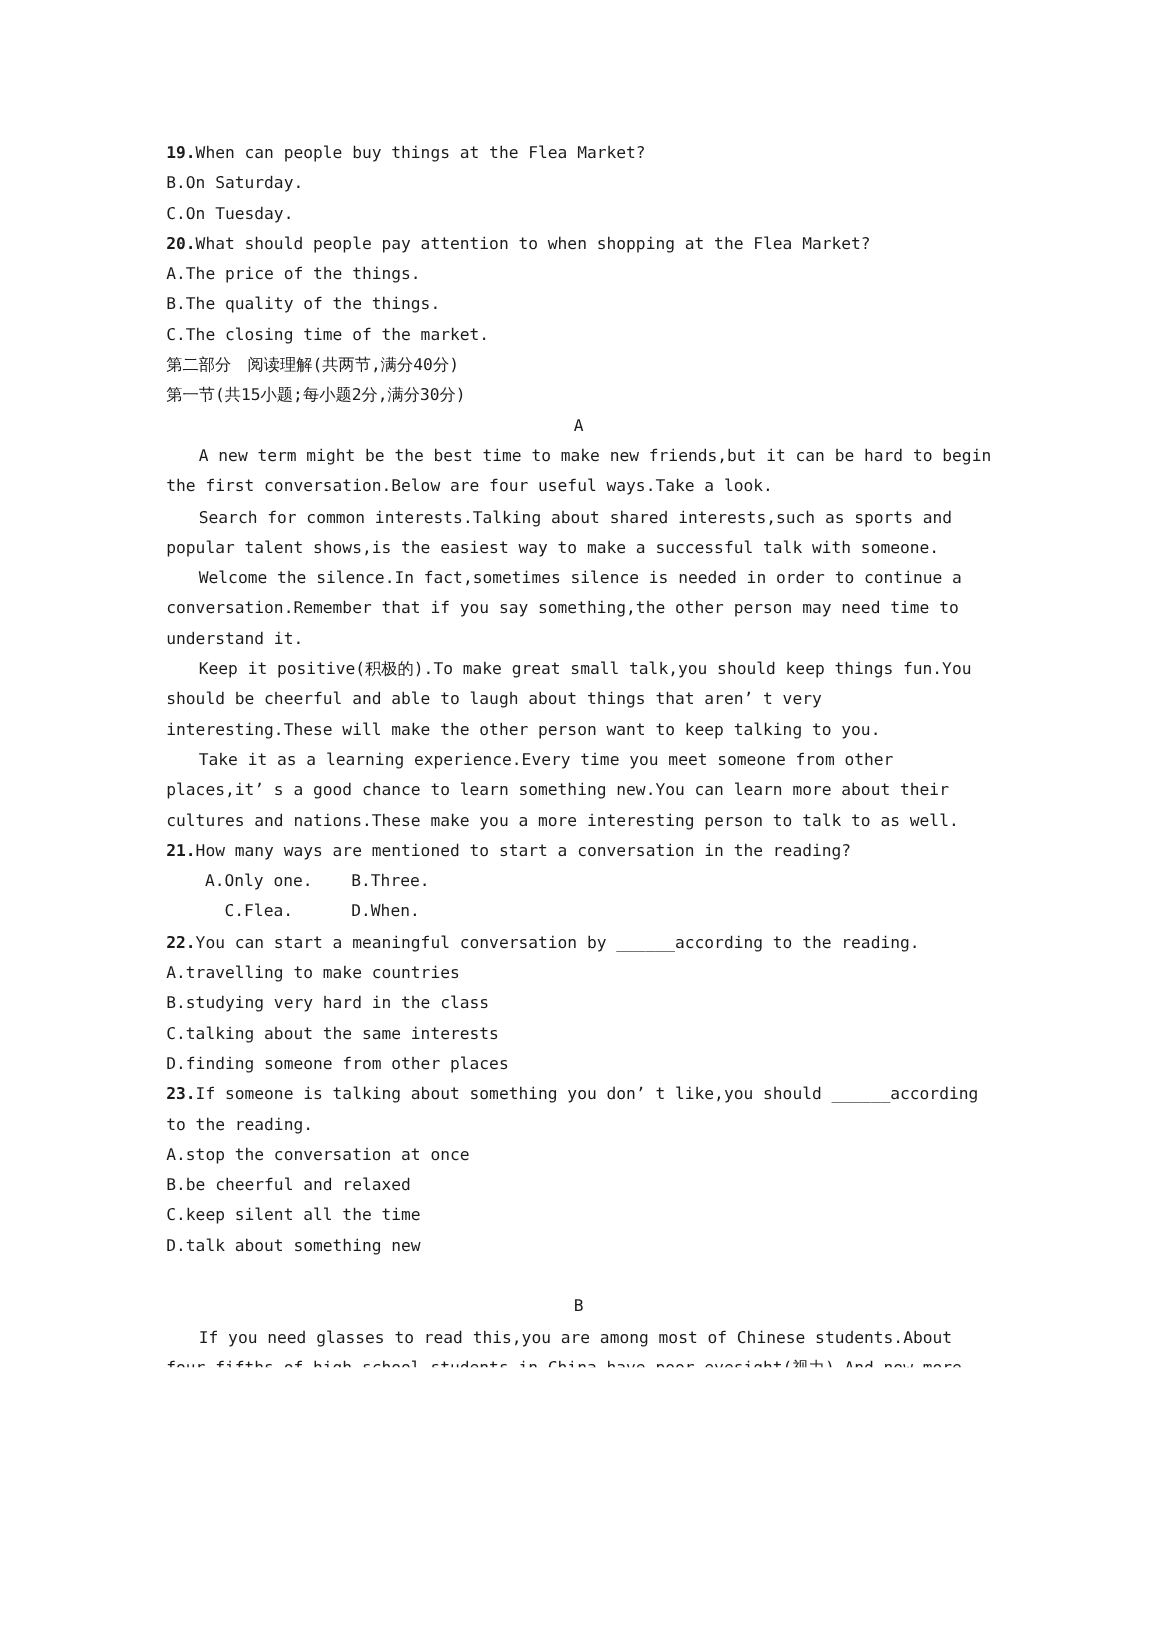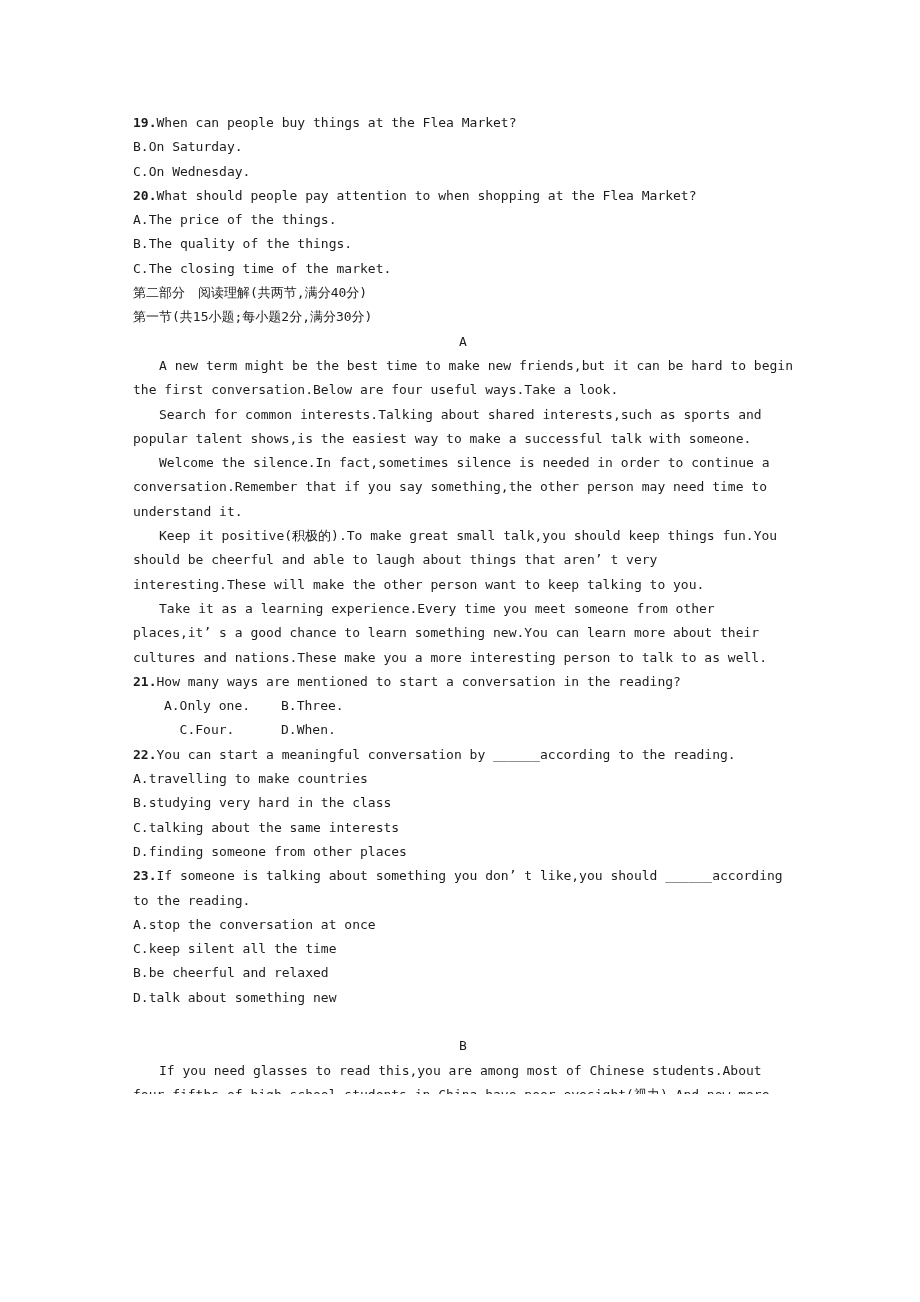"C.On Wednesday." div.line { text: Wednesday -> Tuesday }
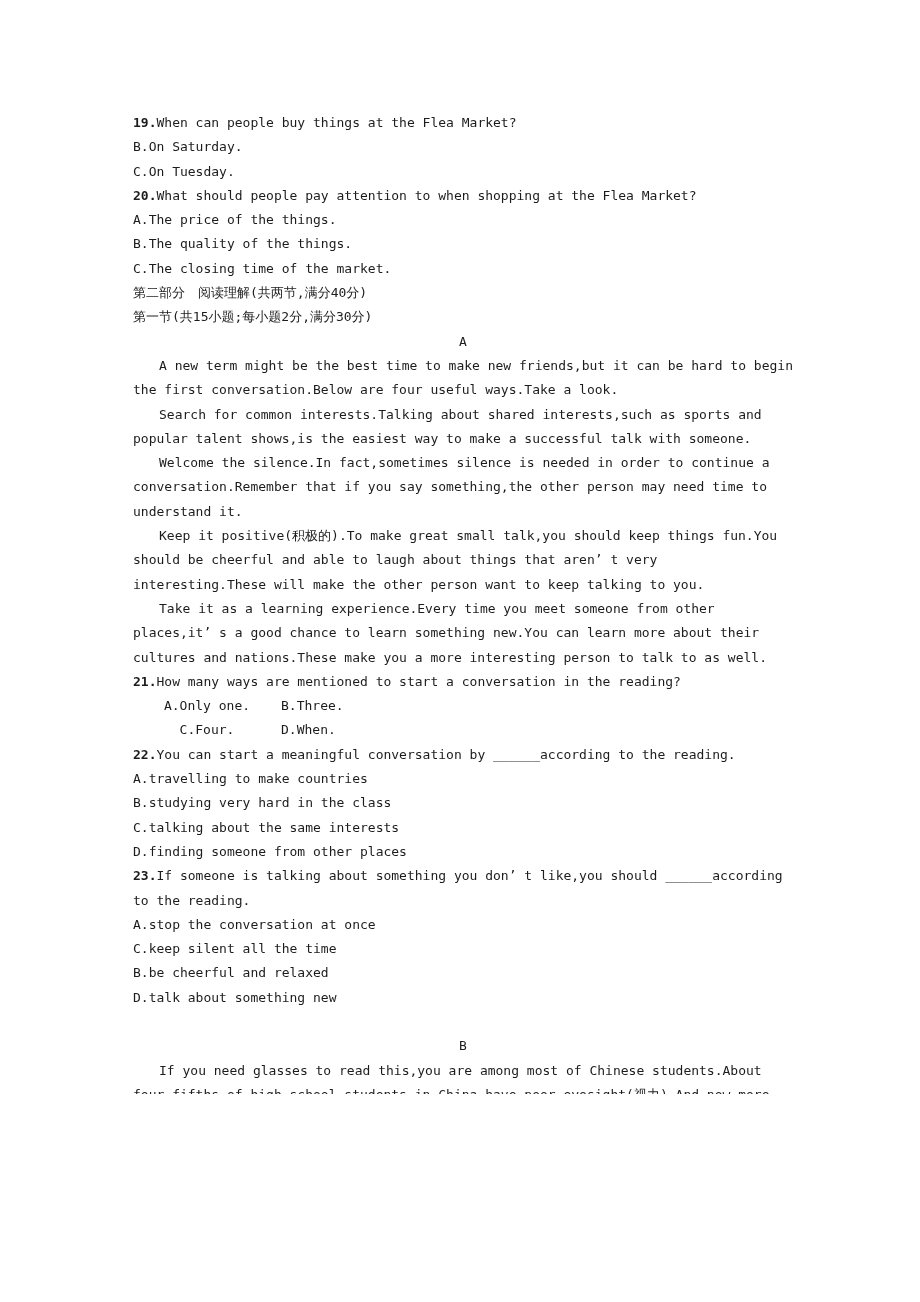"C.Four." span.colA { text: C.Four -> C.Flea }
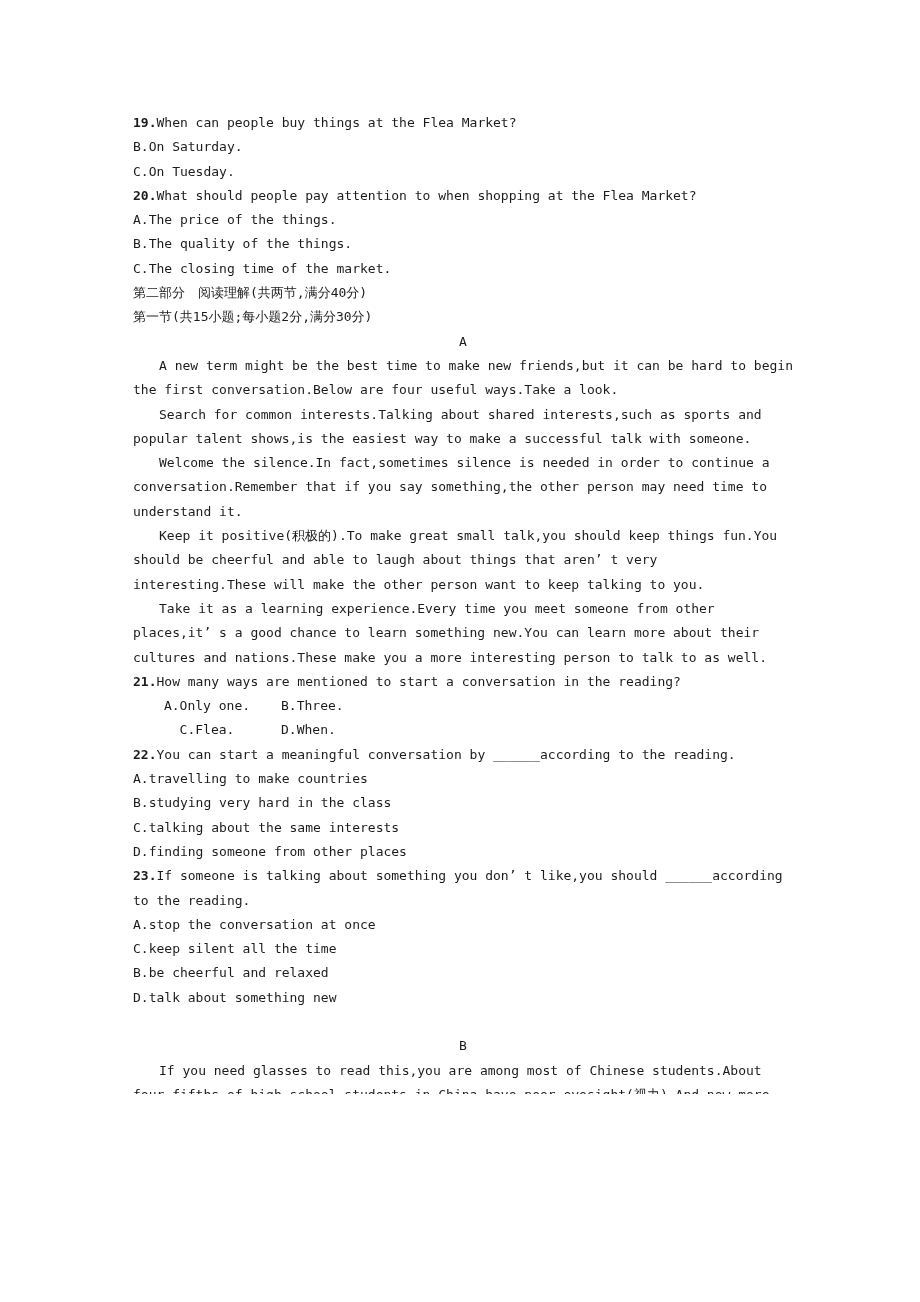"C.keep silent all the time" div.line { order: before "B.be cheerful and relaxed" -> after "B.be cheerful and relaxed" }
